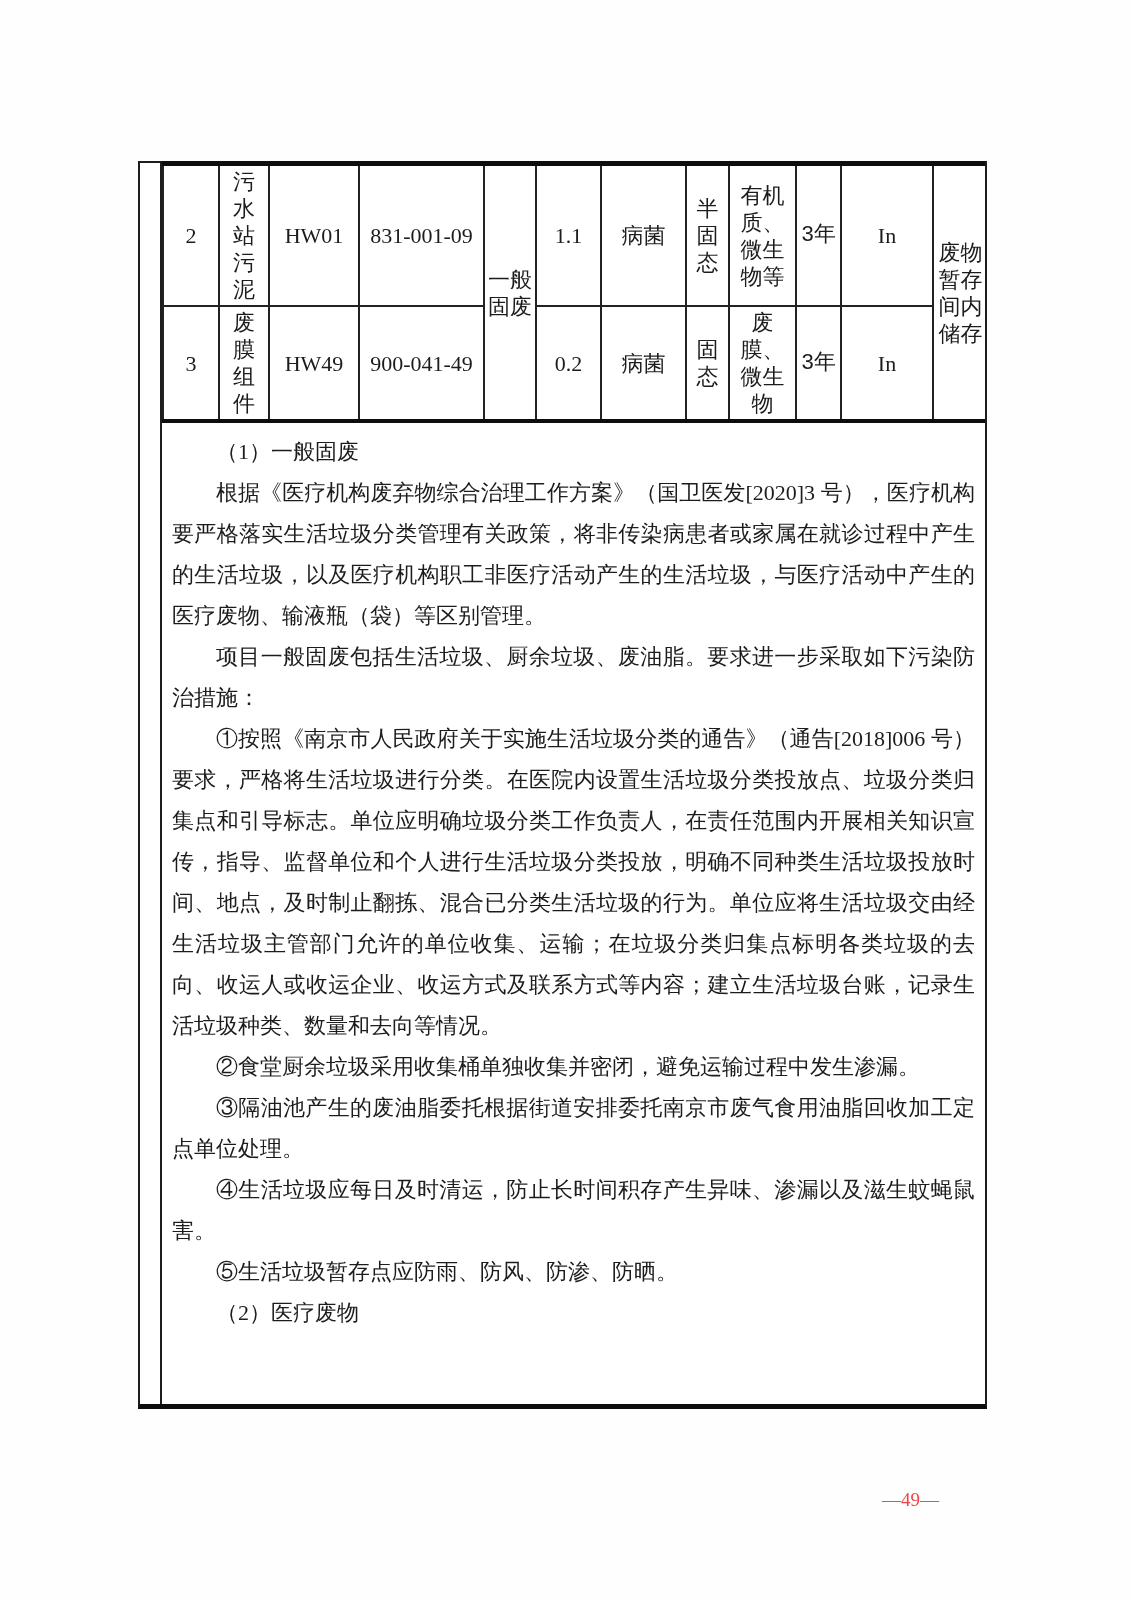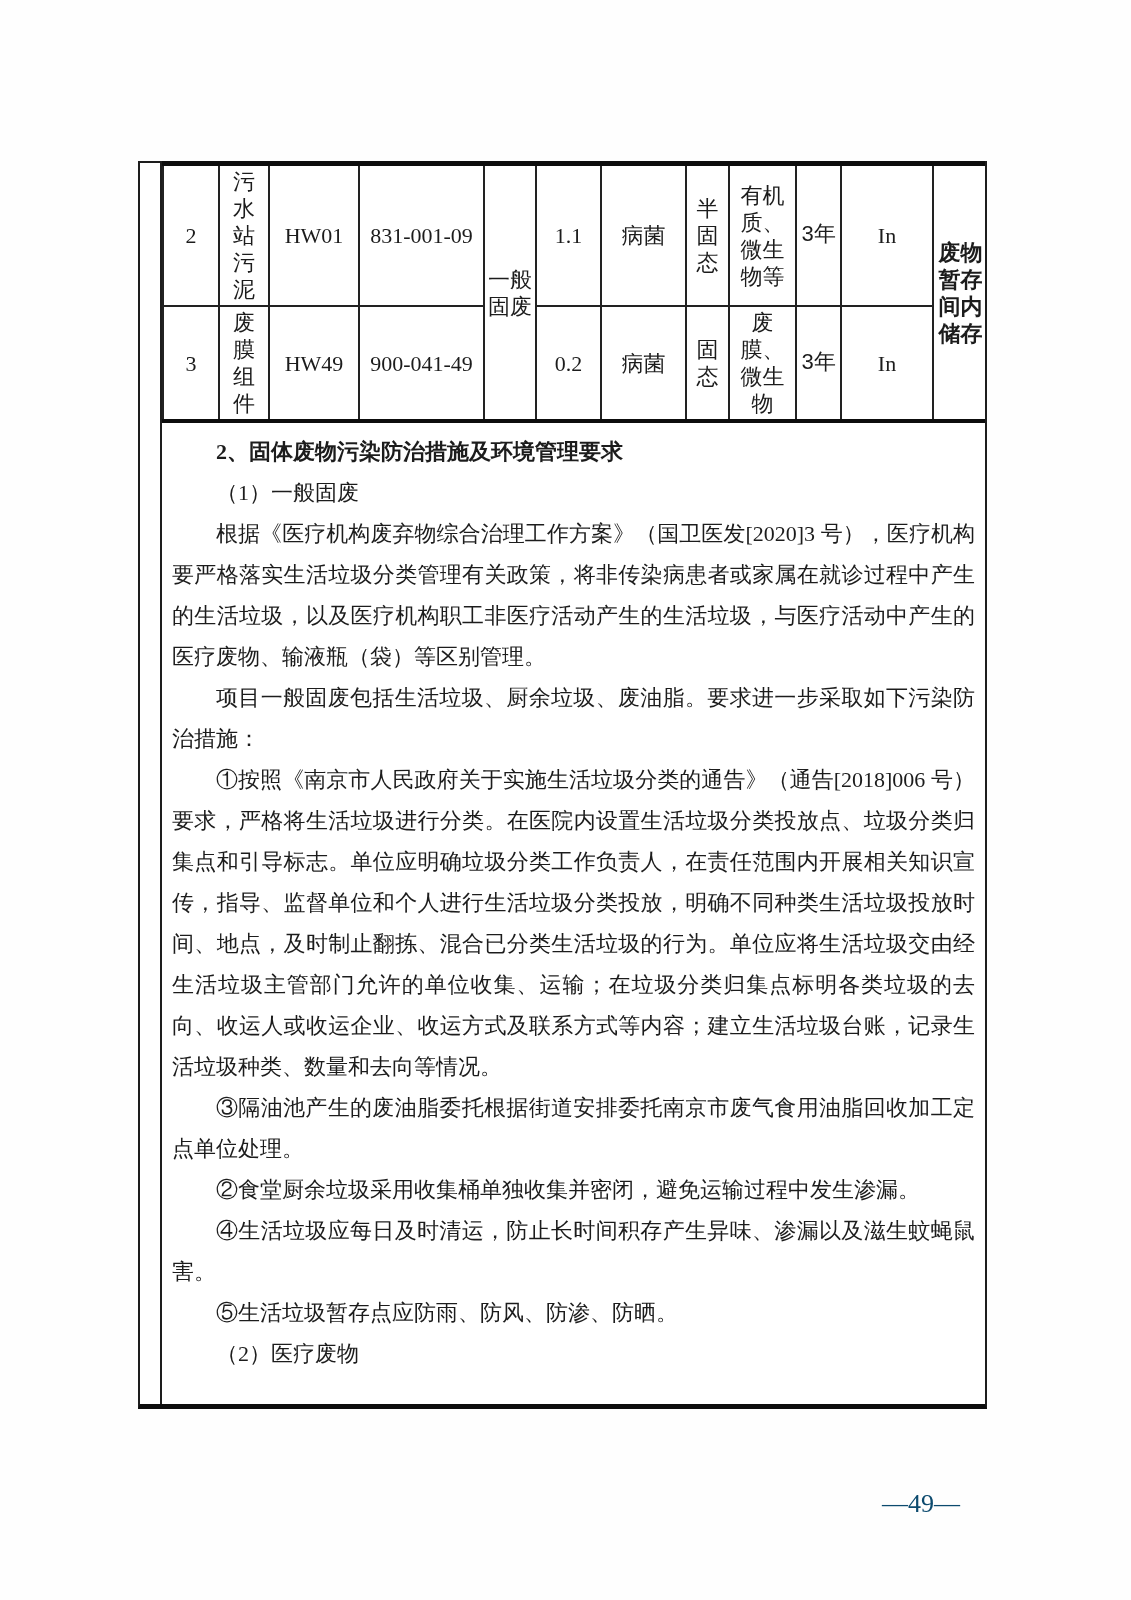"废物暂存间内储存" td.storage { font-weight: bold -> none }
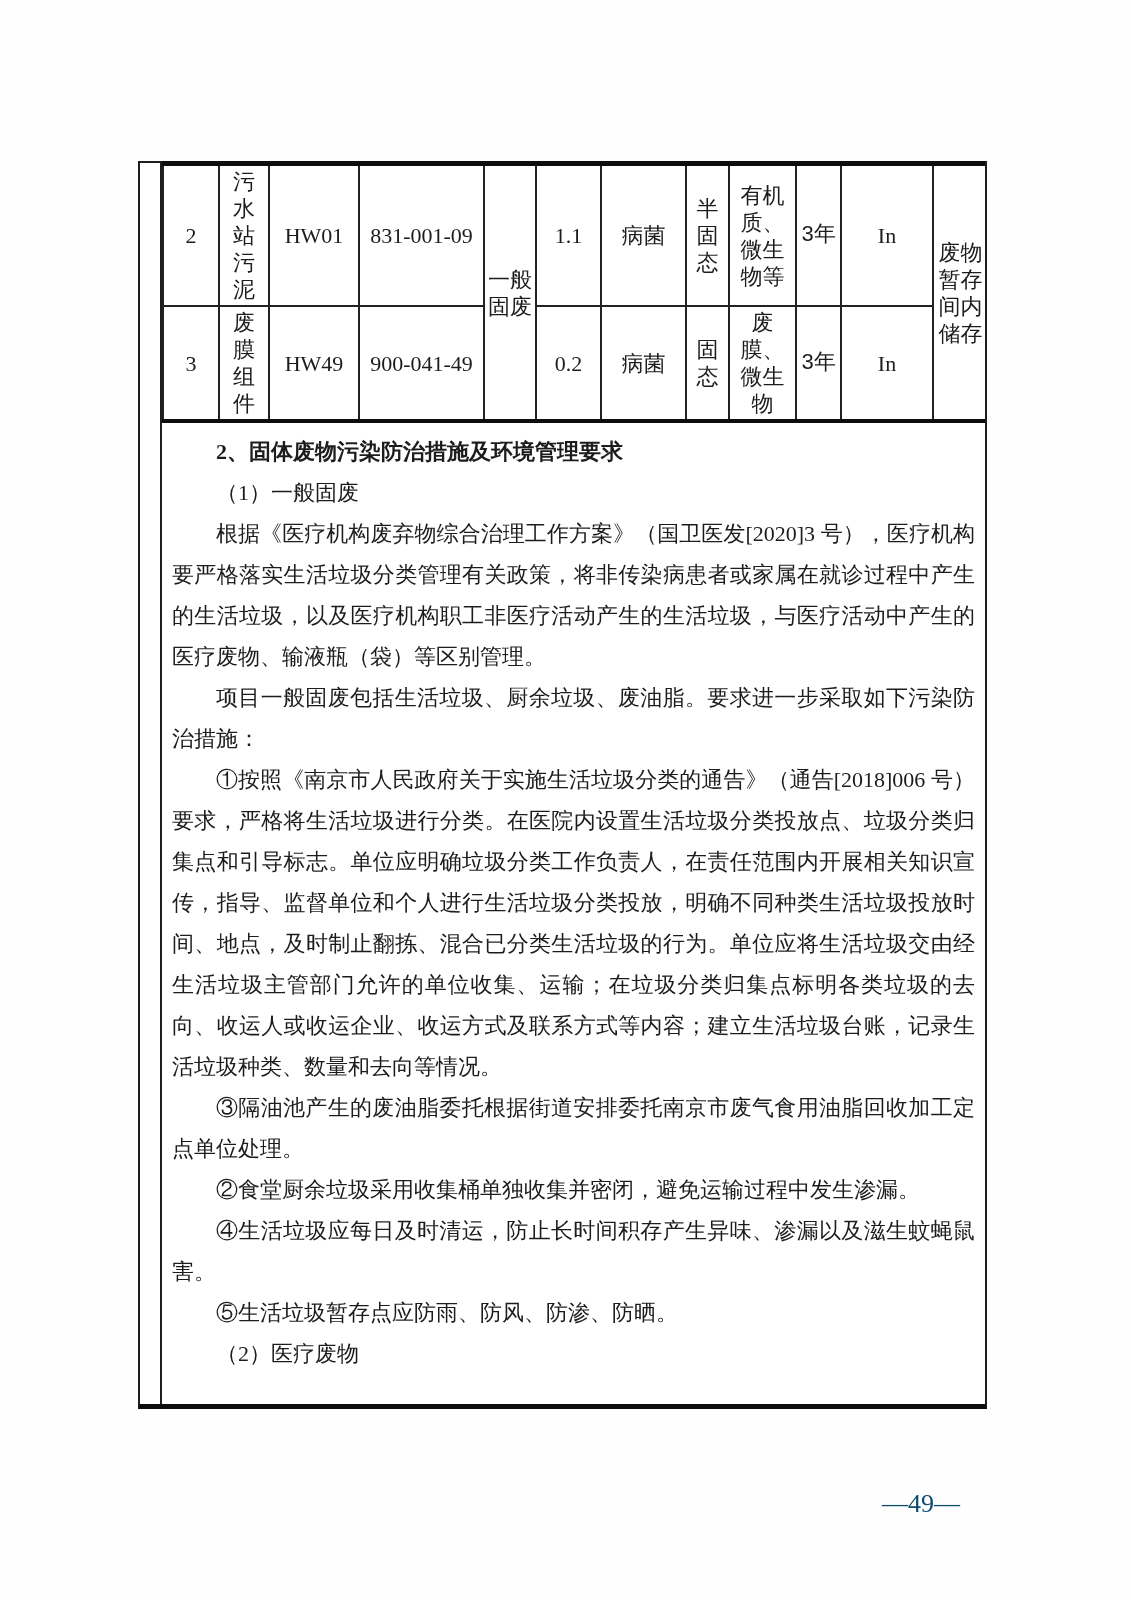"2、固体废物污染防治措施及环境管理要求" p.heading { html: <p>2、固体废物污染防治措施及环境管理要求</p> -> none }
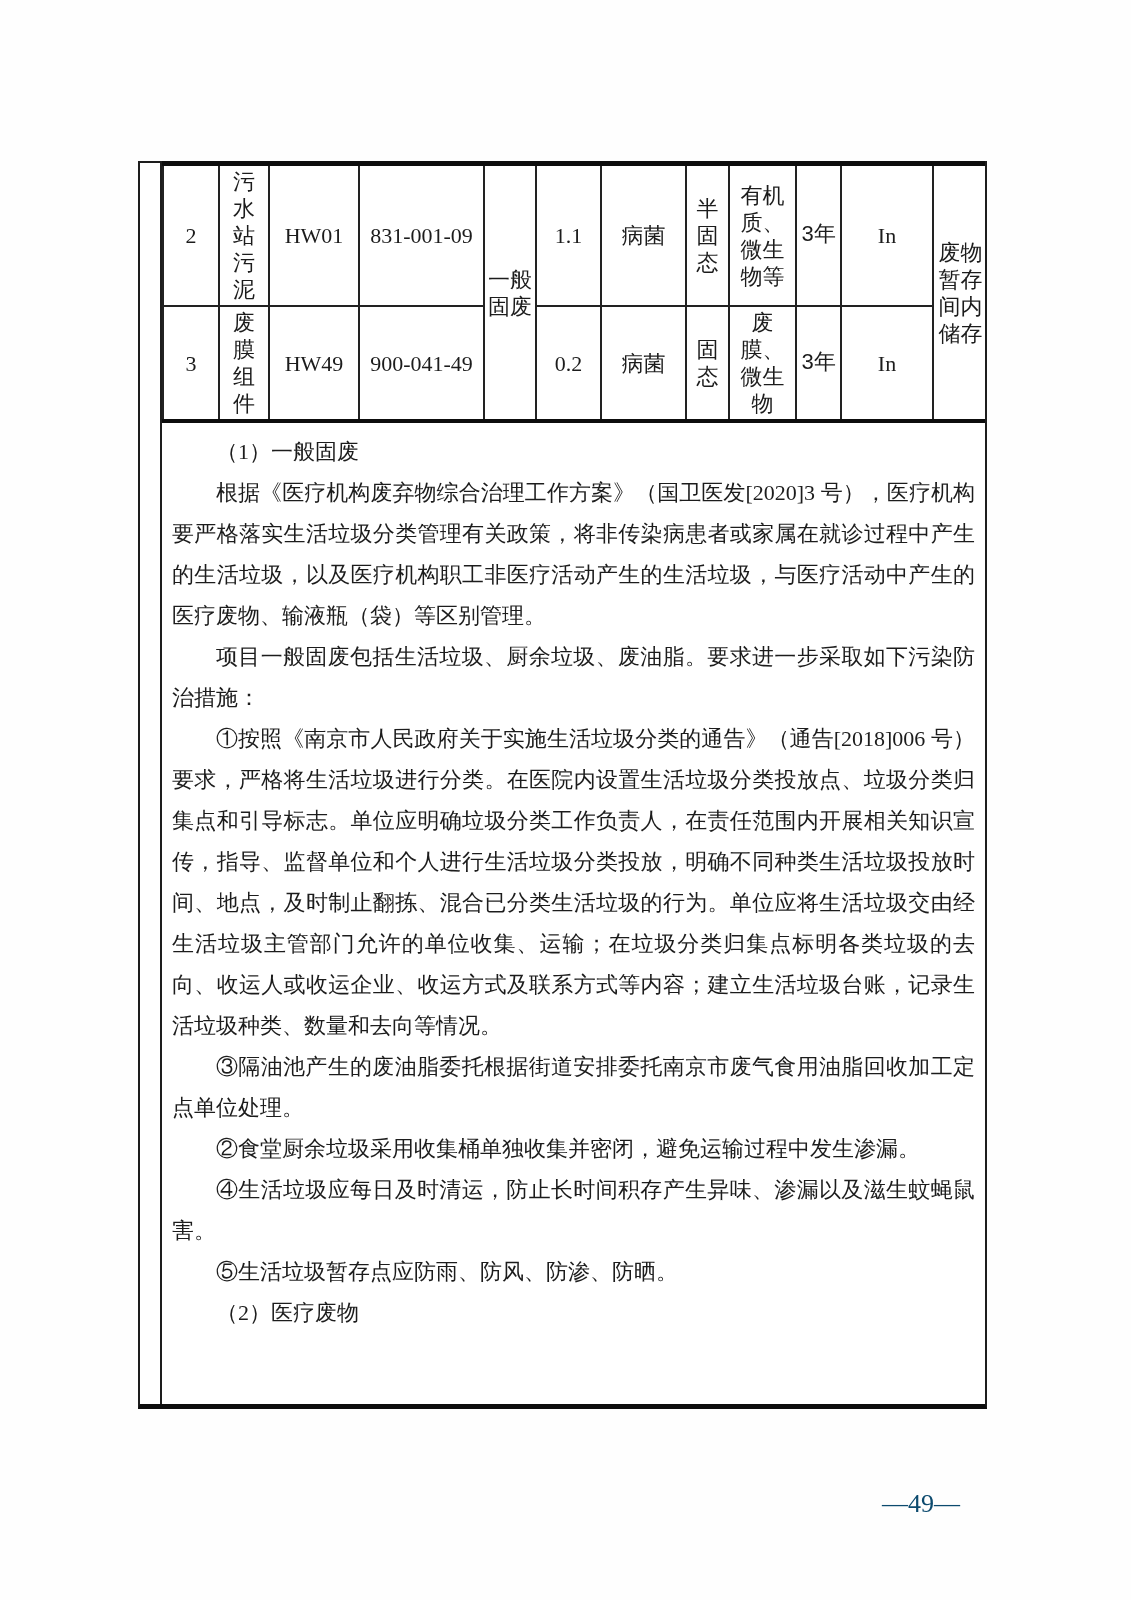"③隔油池产生的废油脂委托根据街道安排委托南京市废气食用油脂回收加工定点单位处理。" p { order: before "②食堂厨余垃圾采用收集桶单独收集并密闭，避免运输过程中发生渗漏。" -> after "②食堂厨余垃圾采用收集桶单独收集并密闭，避免运输过程中发生渗漏。" }
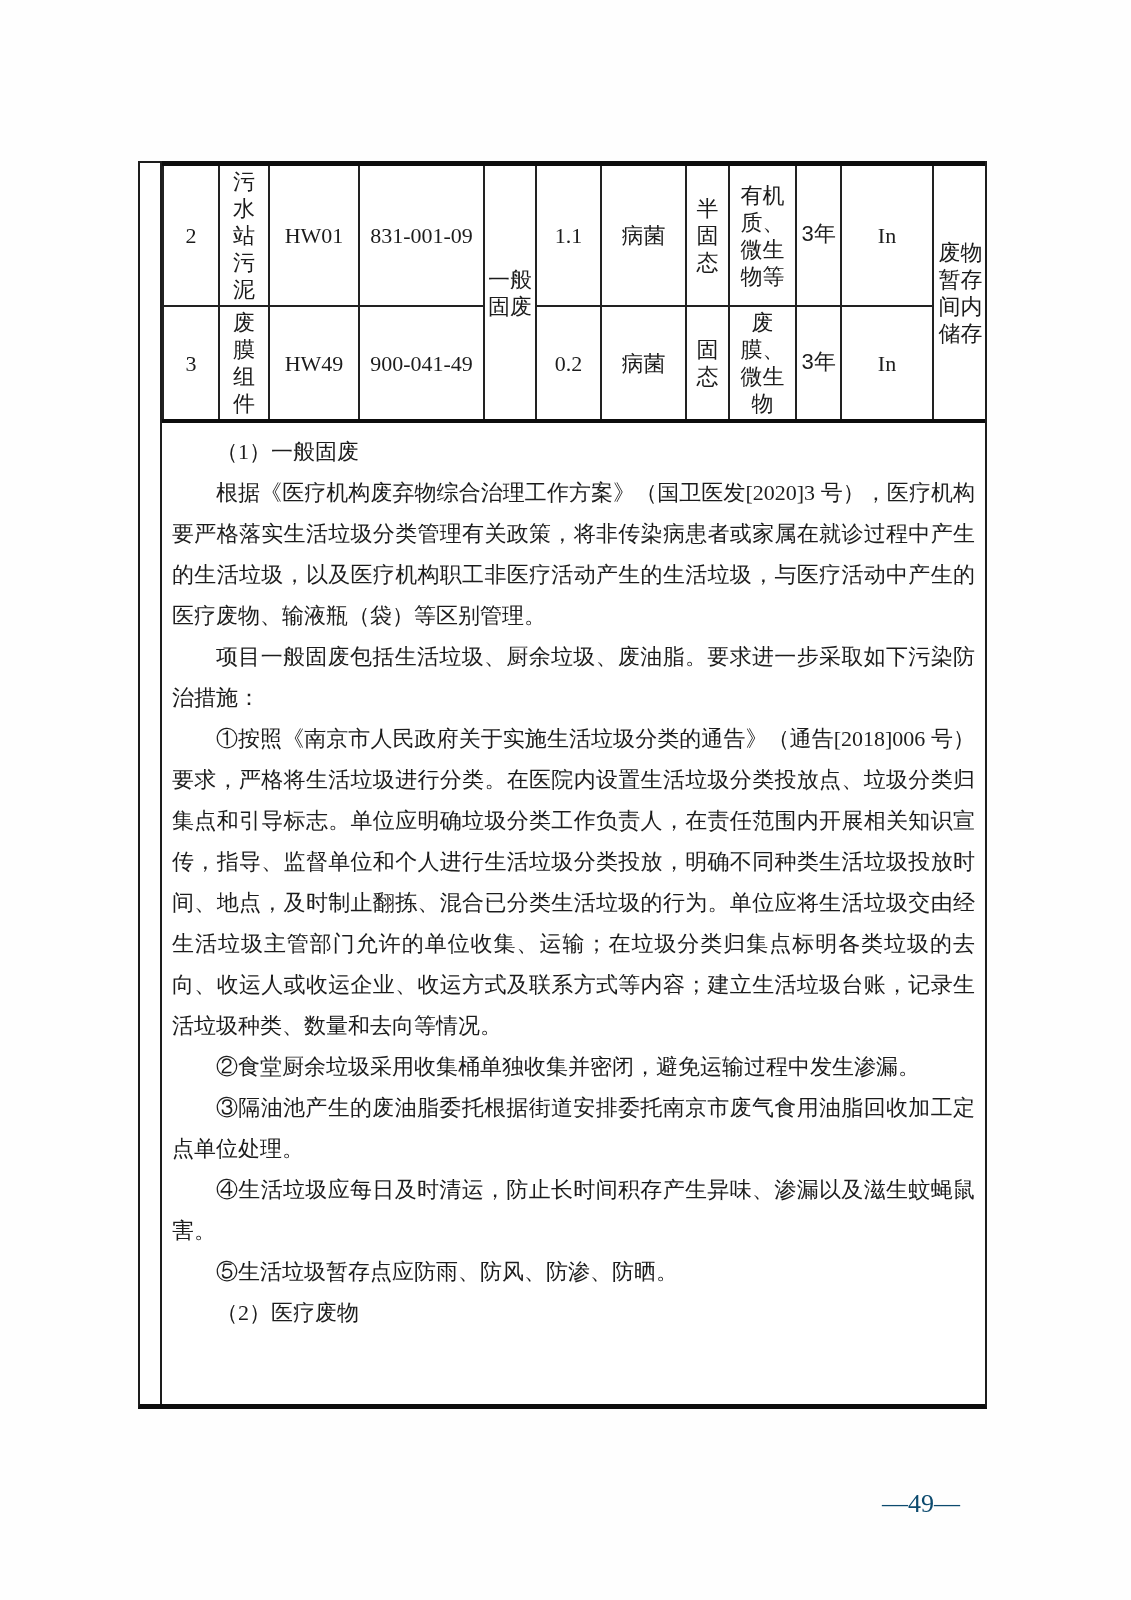"—49—" .page-number { color: #0c4a6e -> #ef4444; font-size: 26px -> 19px }
